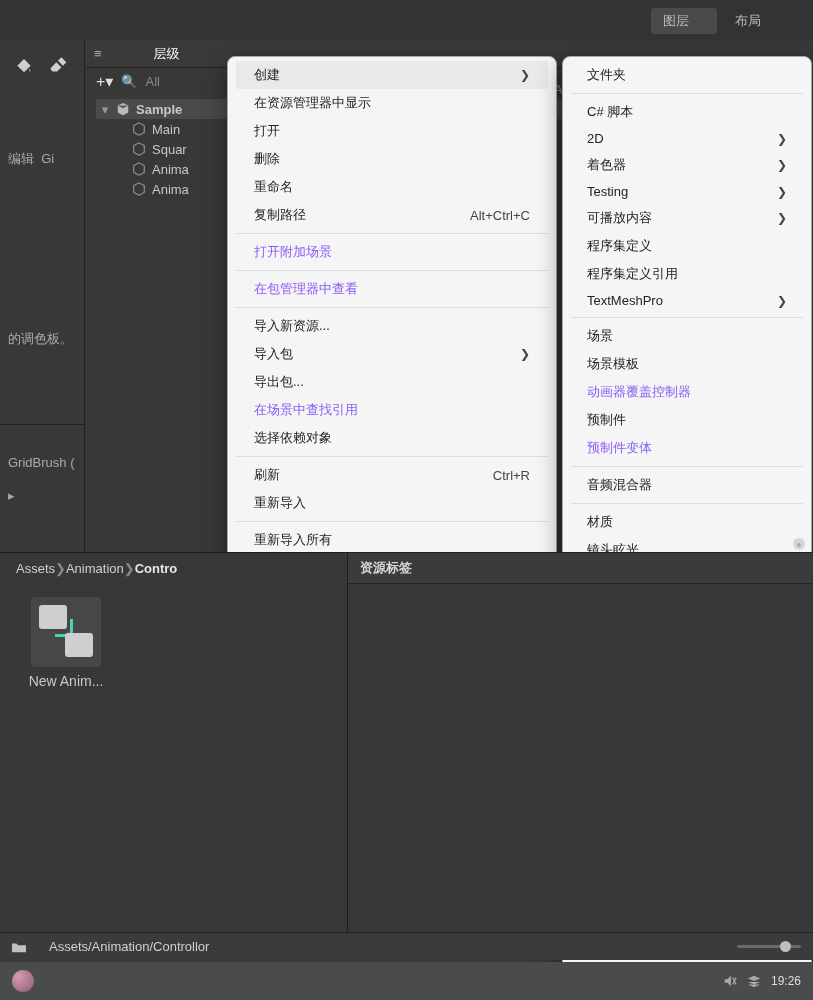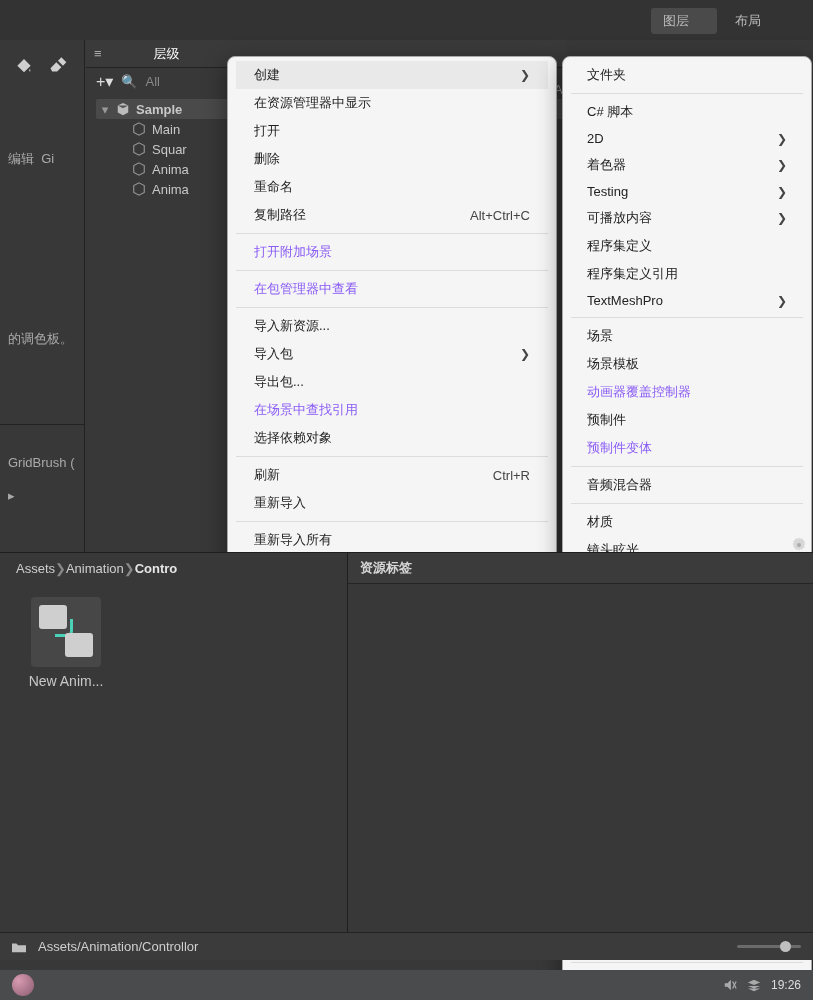"Assets/Animation/Controllor" .path-footer { gap: 12px -> 23px }
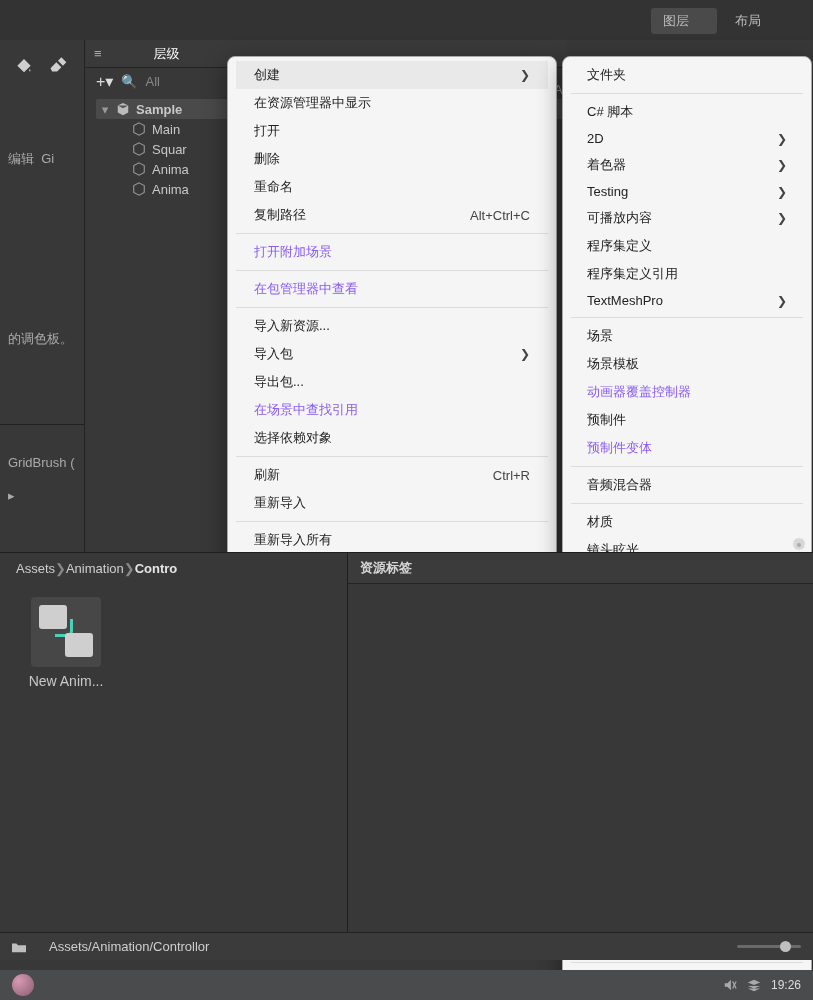"19:26" .status { height: 30px -> 38px }
